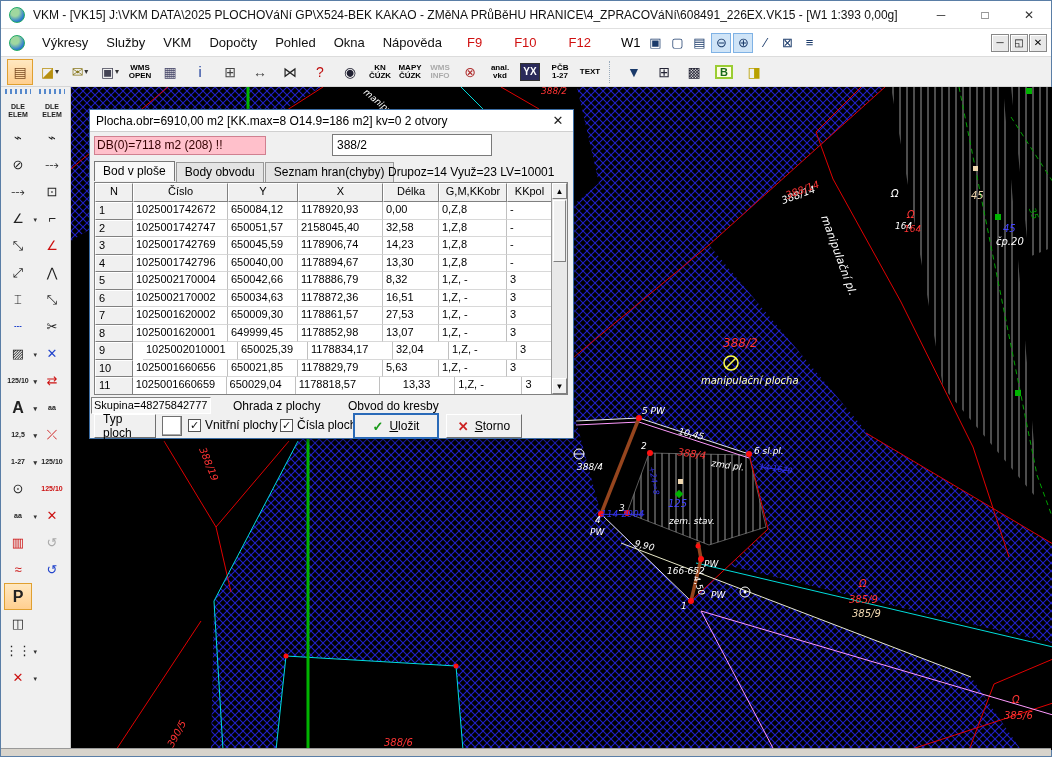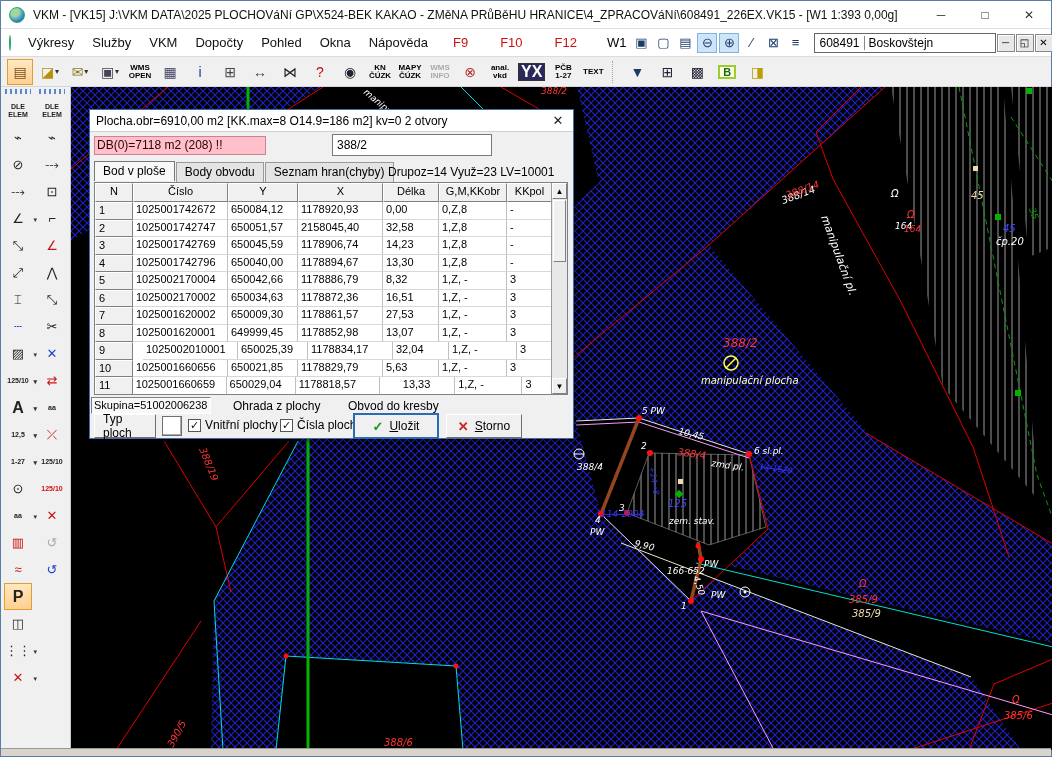"608491" span { html: <span> <span>608491</span> <input> </span> -> none }
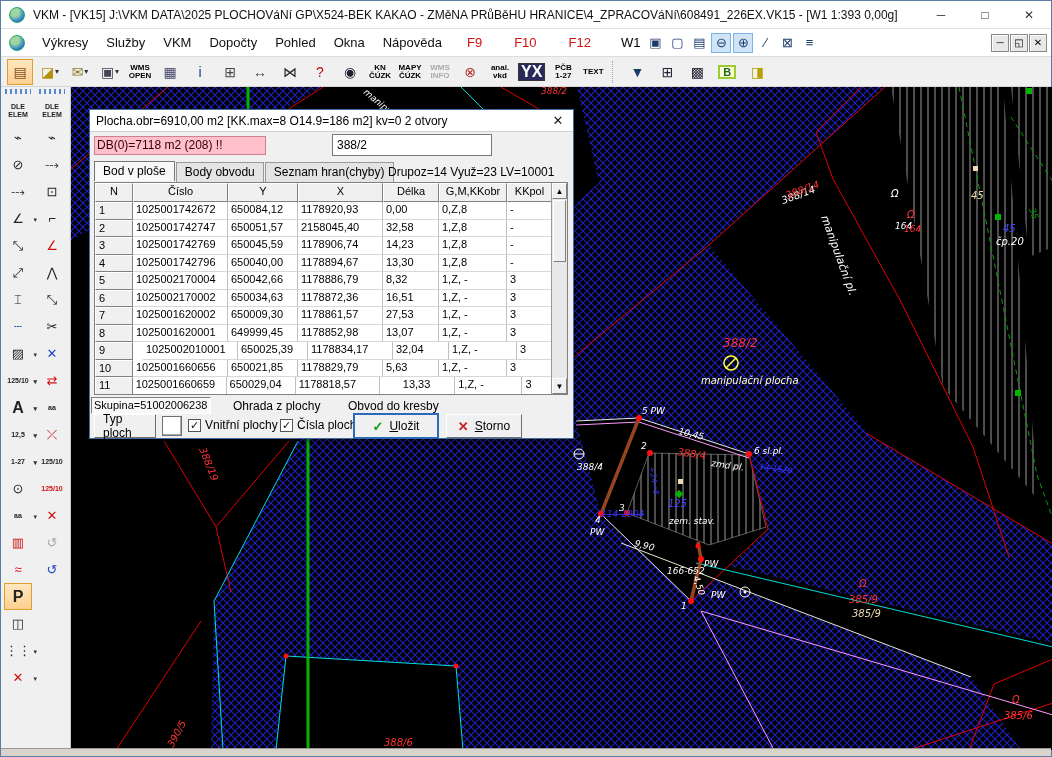"YX" .tbtn.boxed .lbl { font-size: 16px -> 10px }
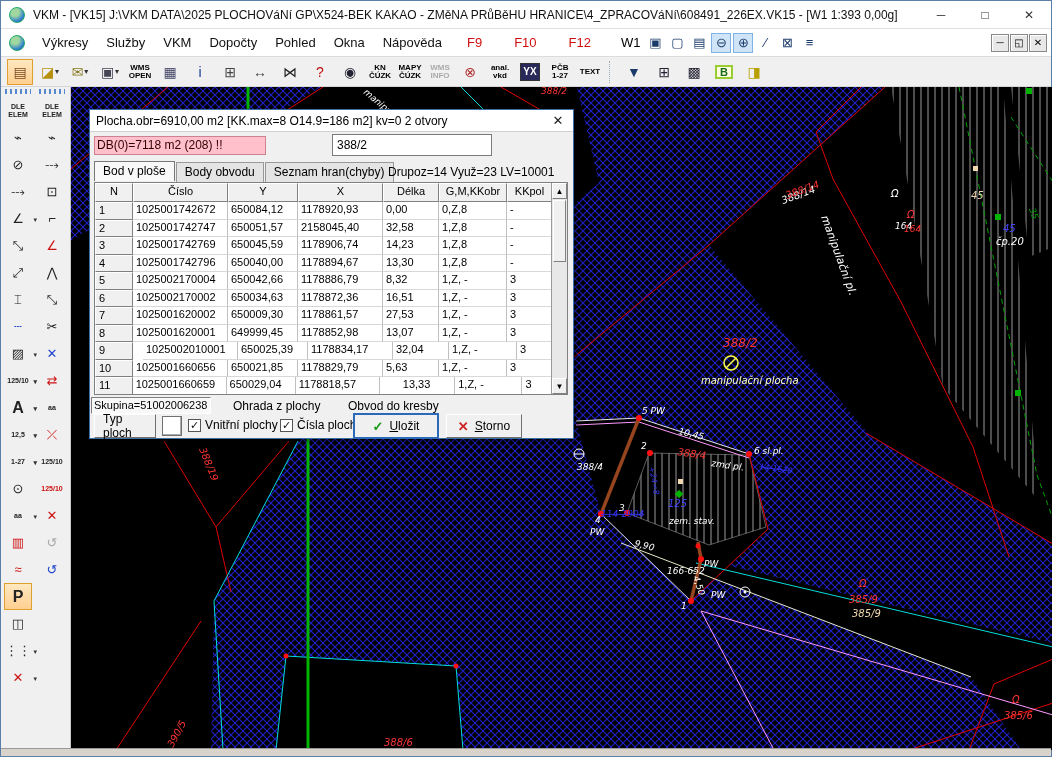"Skupina=51002006238" div { text: 51002006238 -> 48275842777 }
